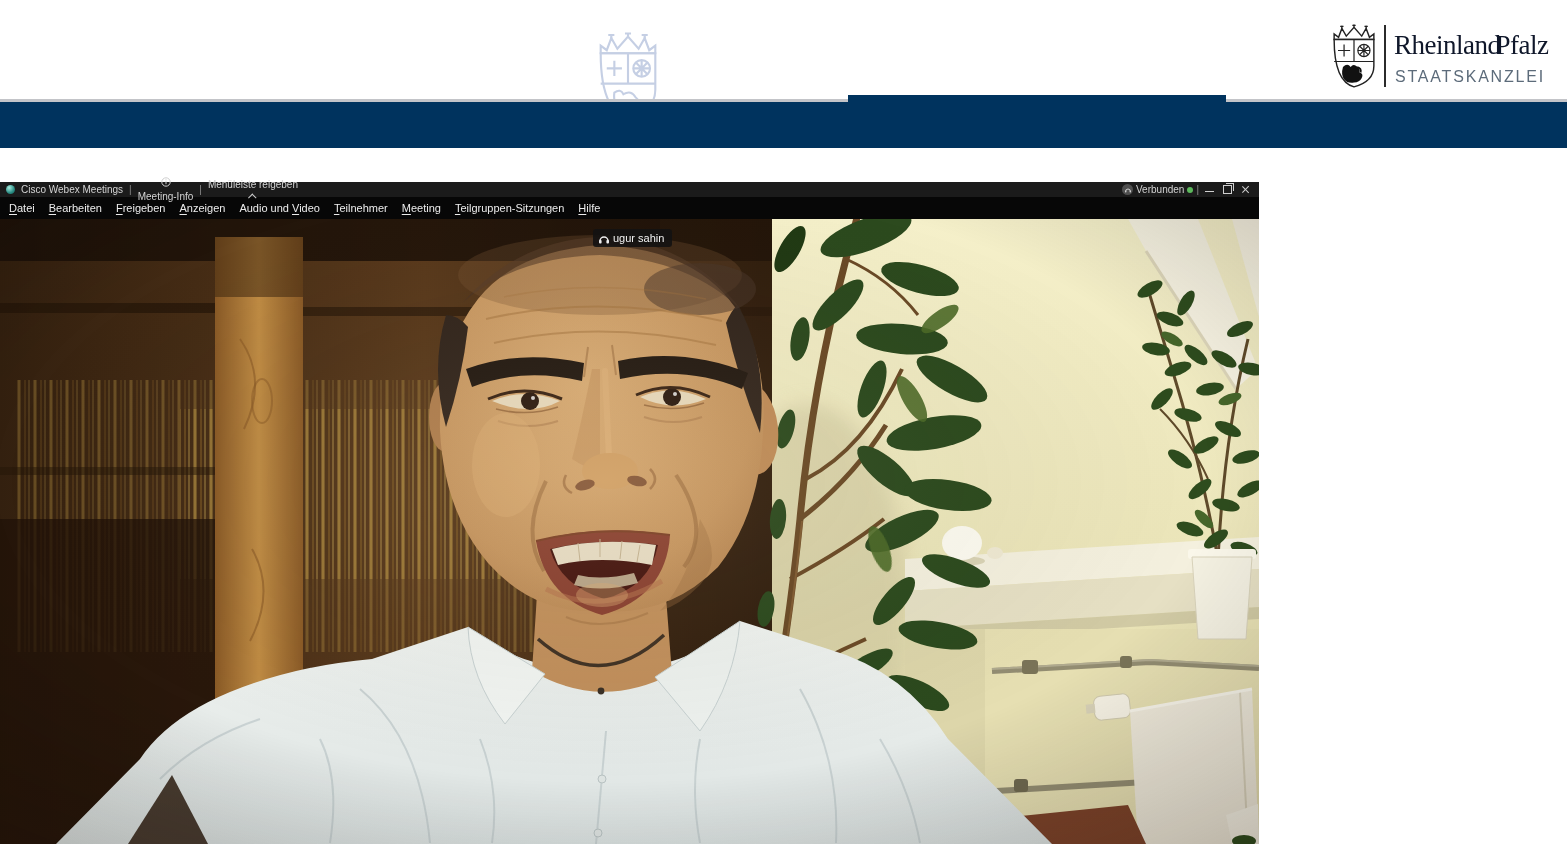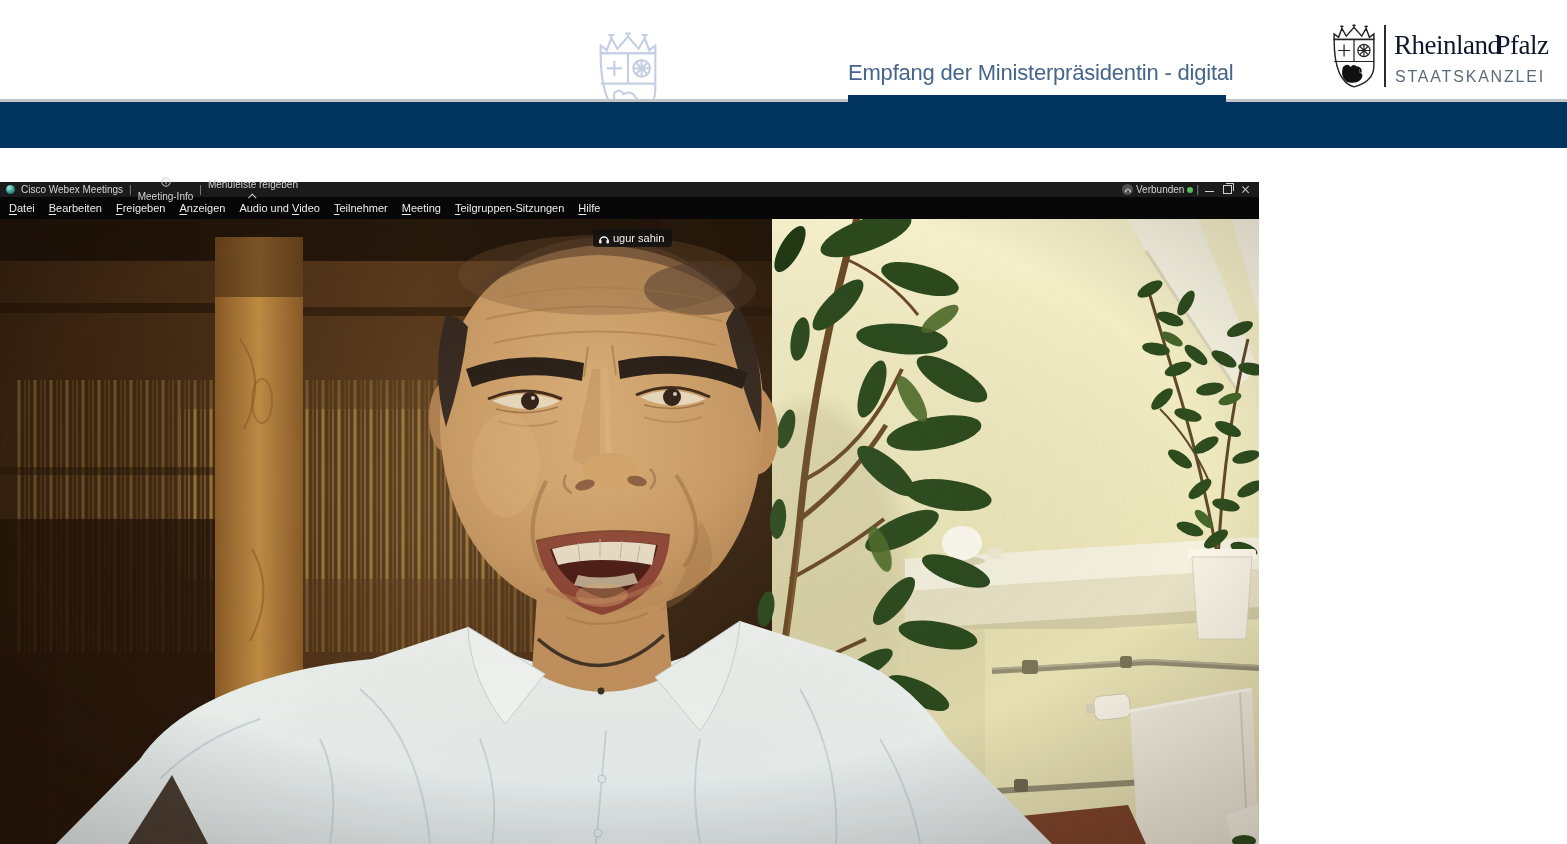"Empfang der Ministerpräsidentin -" h1.page-title { html: <h1>Empfang der Ministerpräsidentin - digital</h1> -> none }
